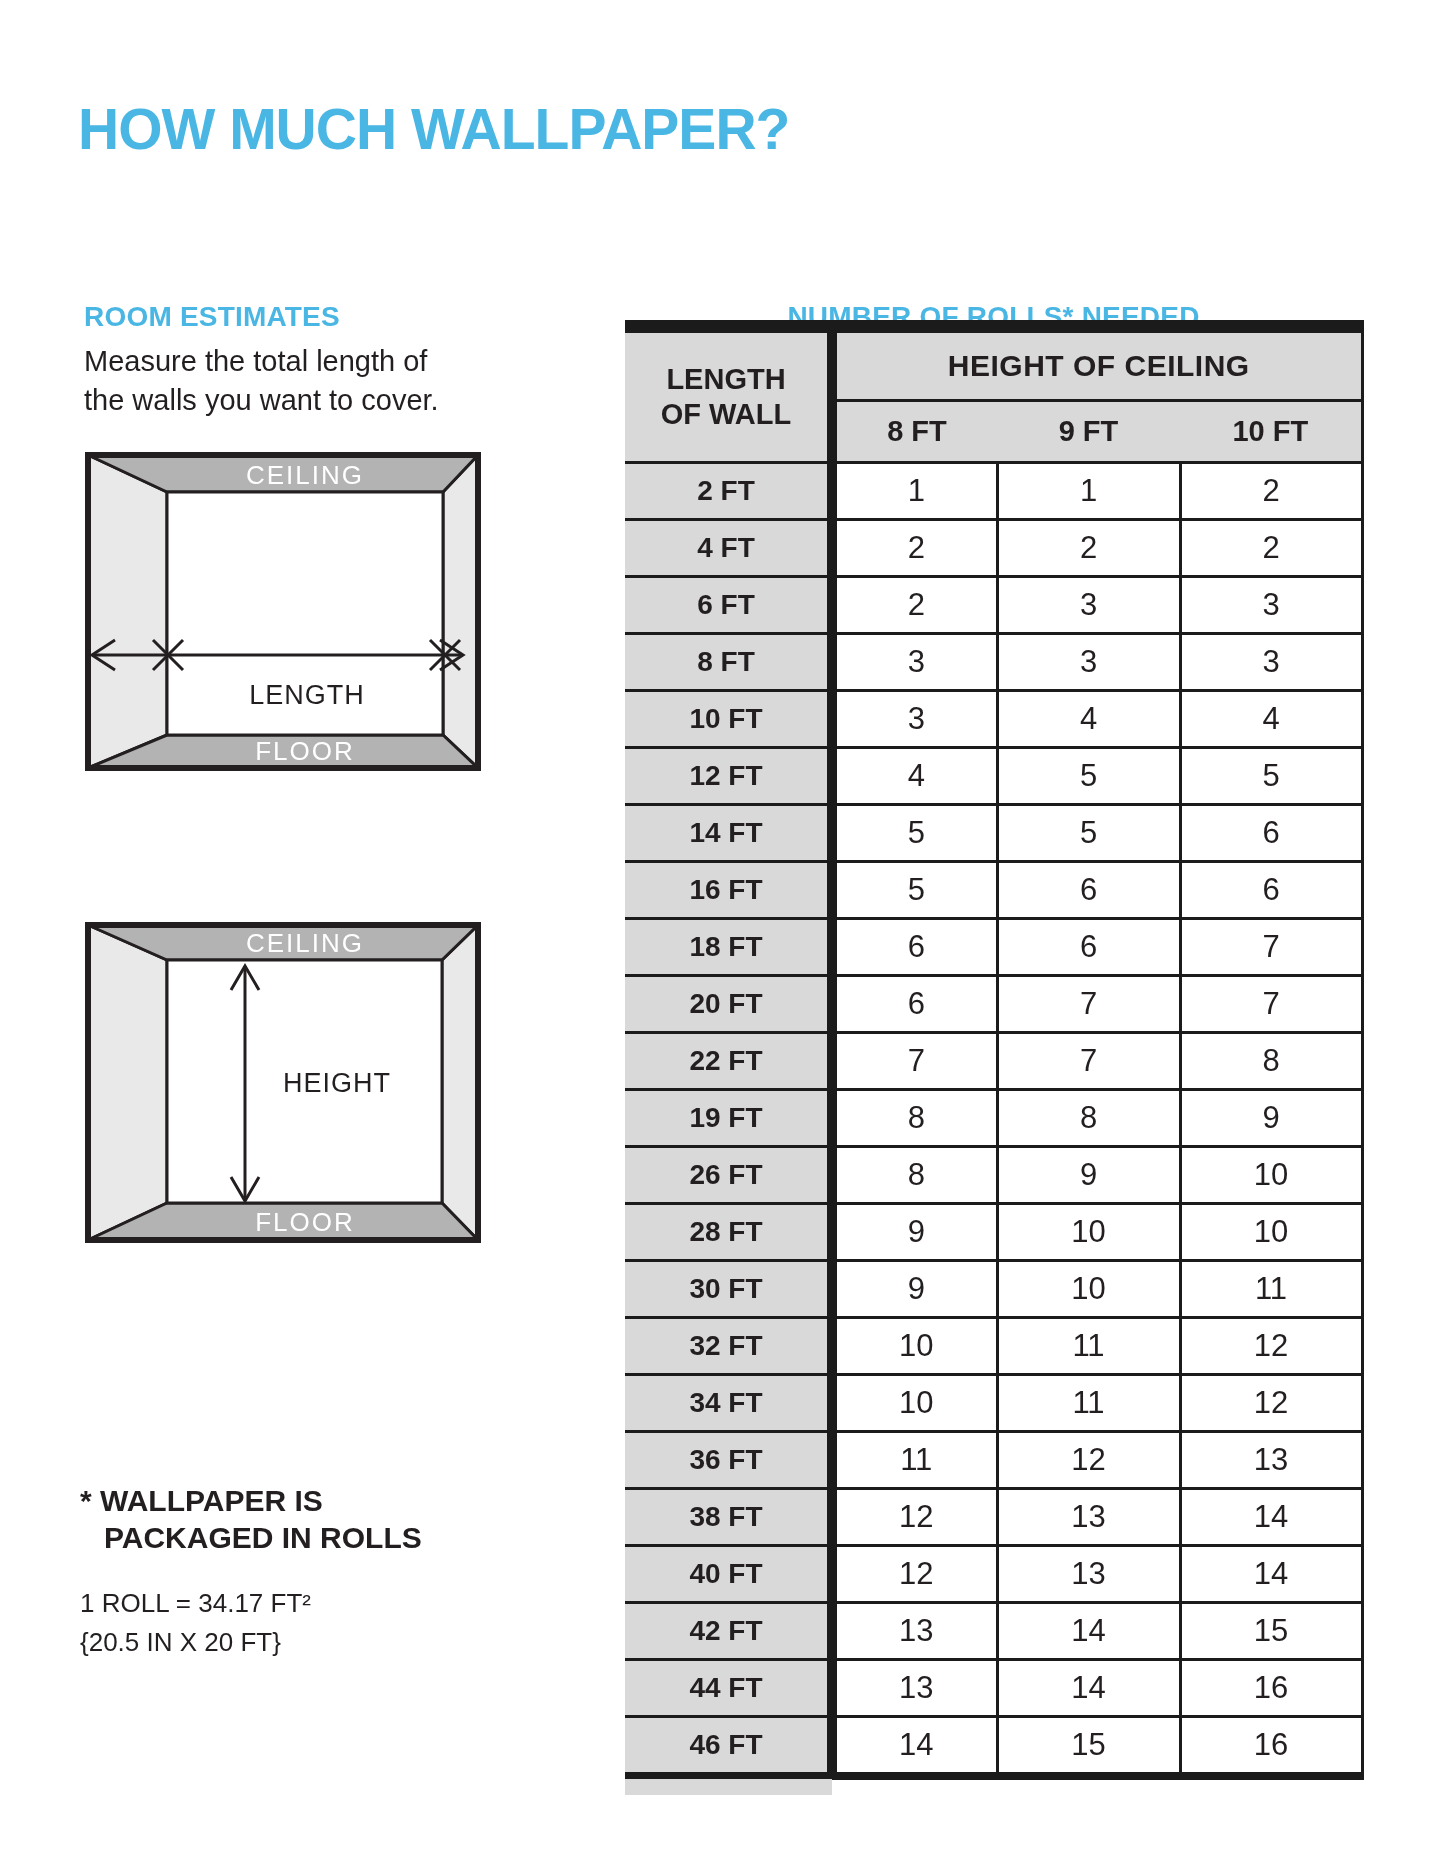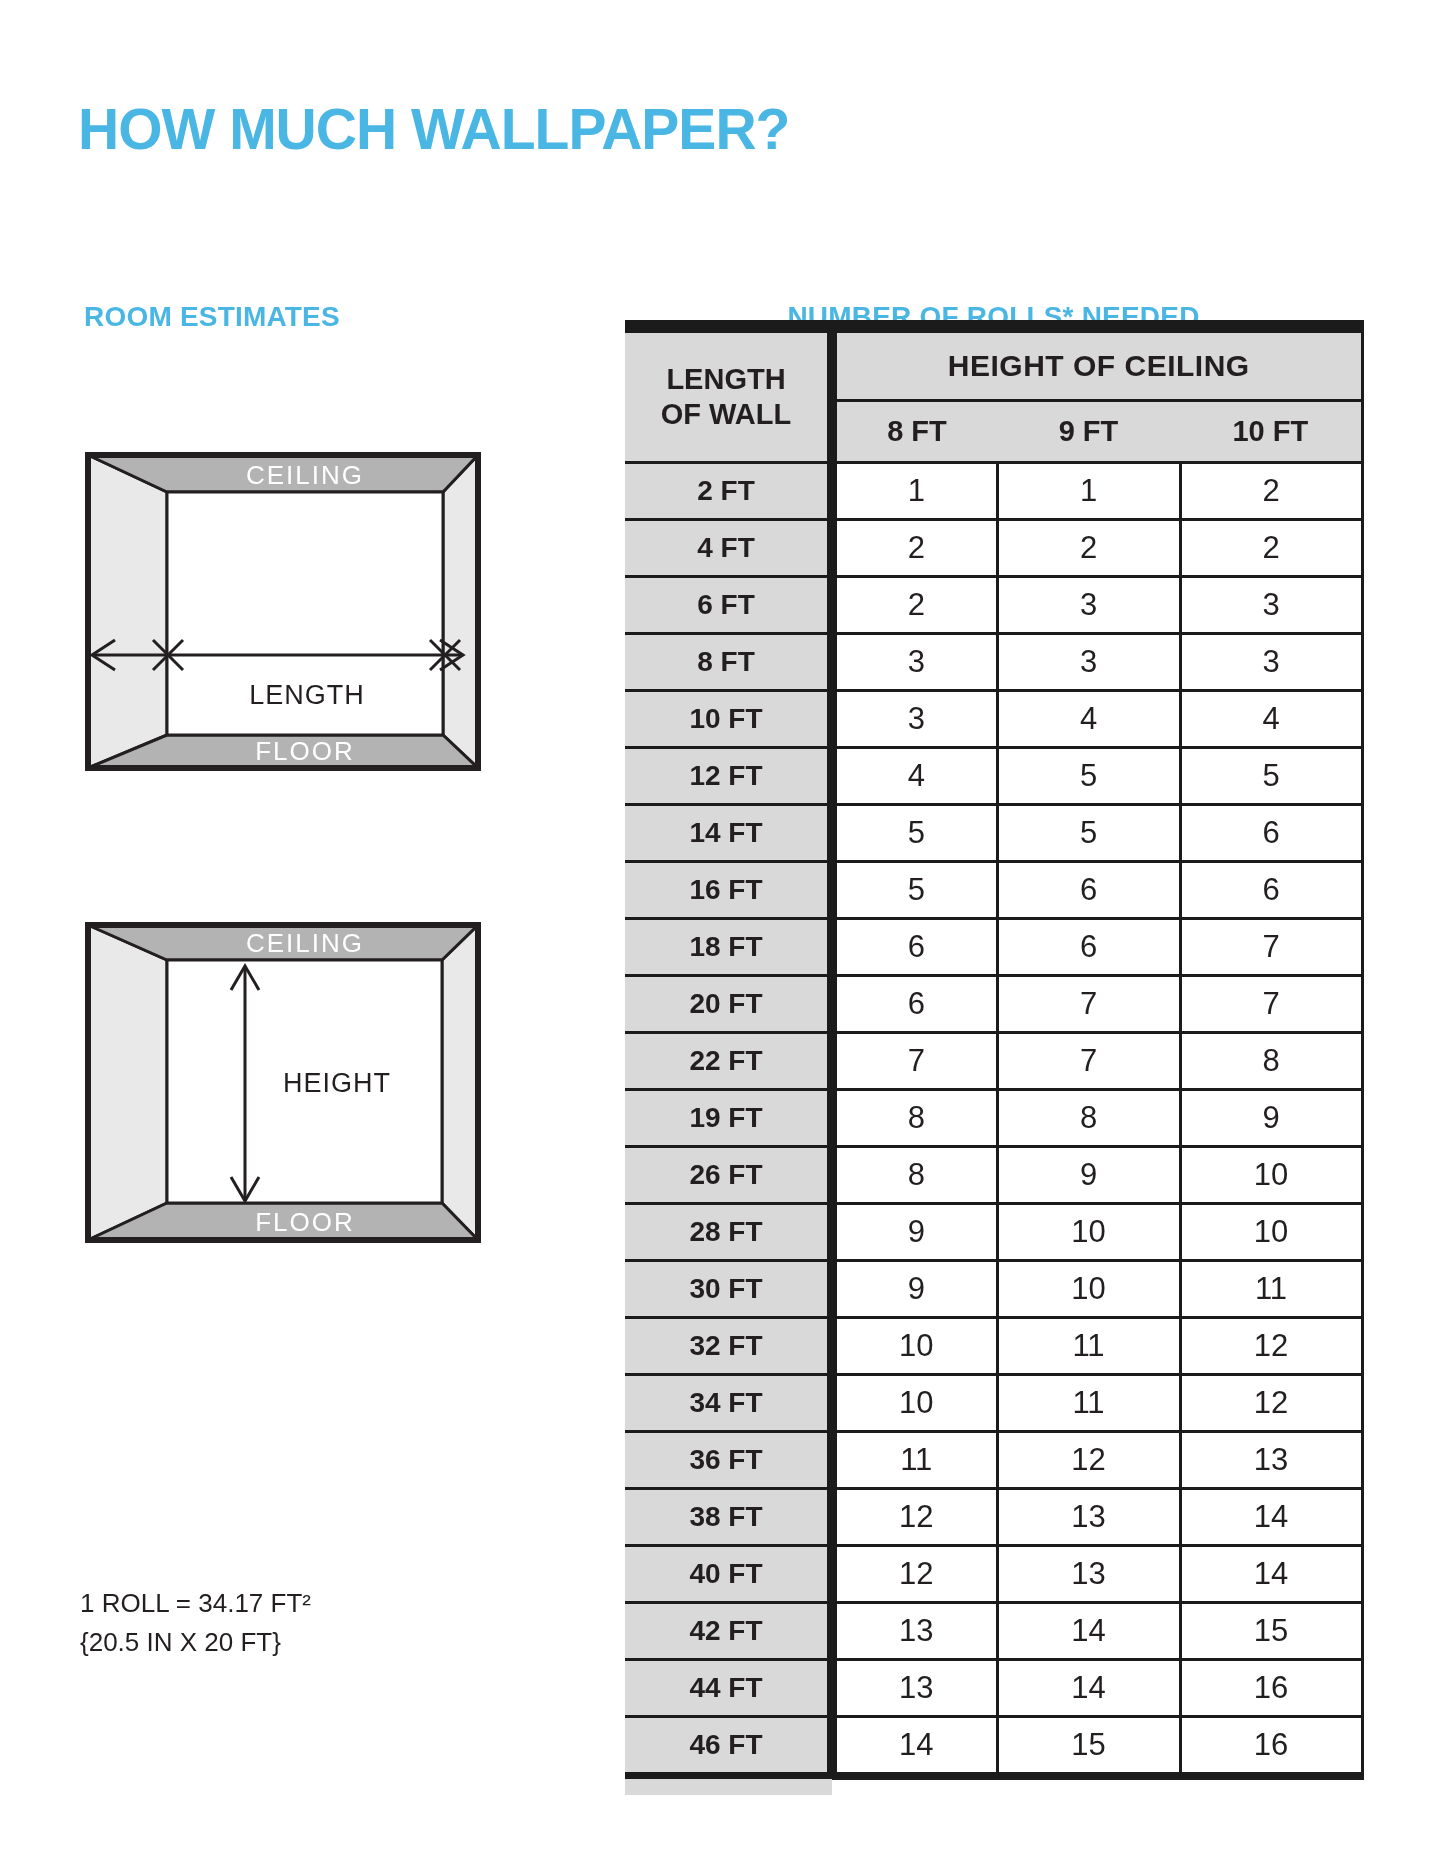"Measure the total length of" div.body-text { html: none -> <div>Measure the total length of the walls you want to cover.</div> }
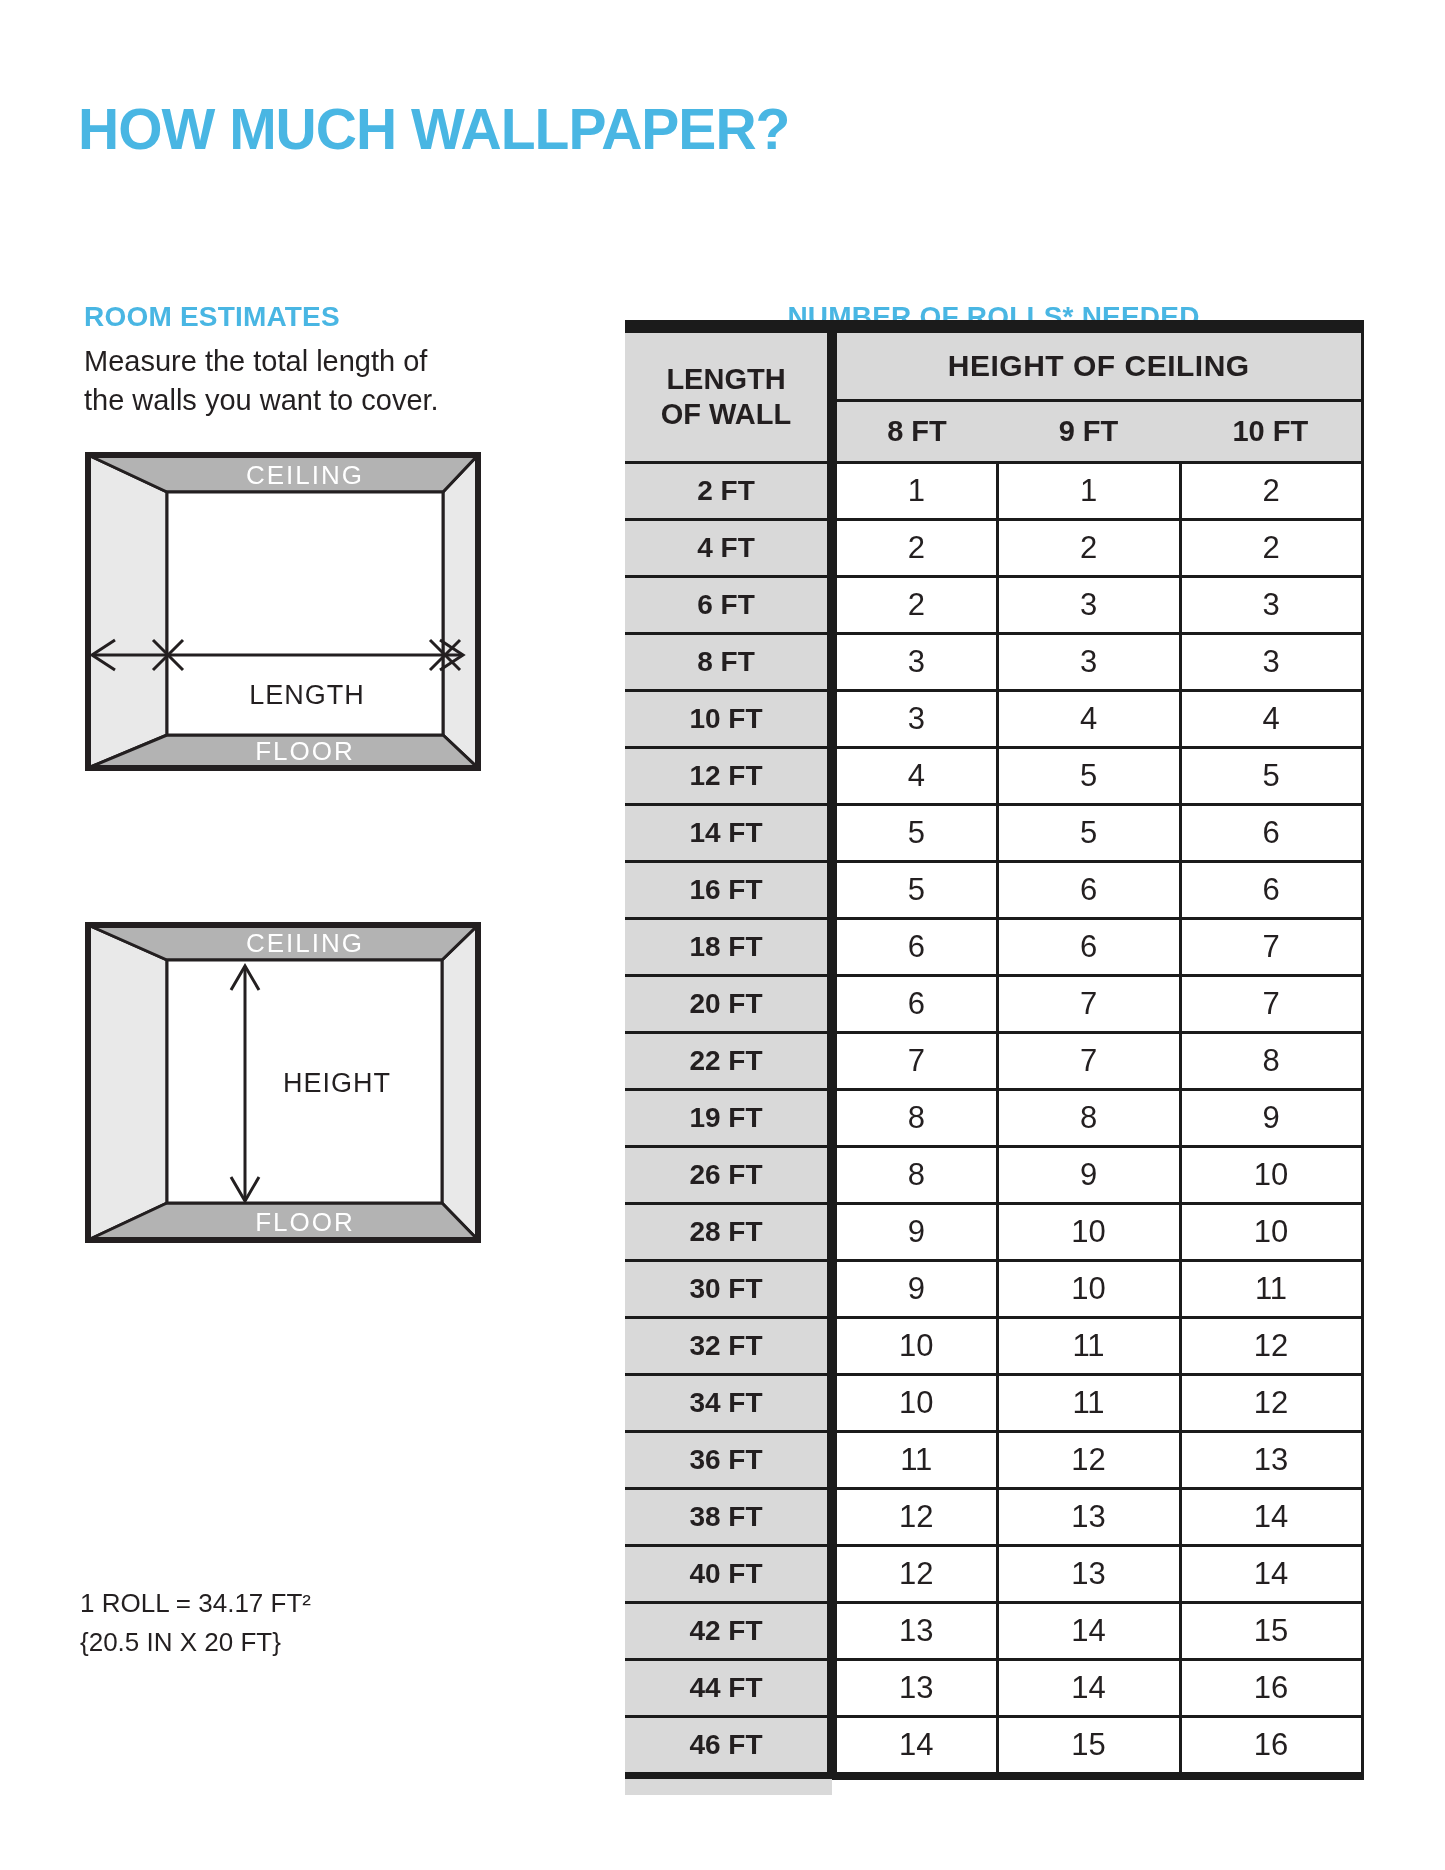"* WALLPAPER IS" div.footnote { html: none -> <div> <div>* WALLPAPER IS</div> <div>PACKAGED IN ROLLS</div> </div> }
